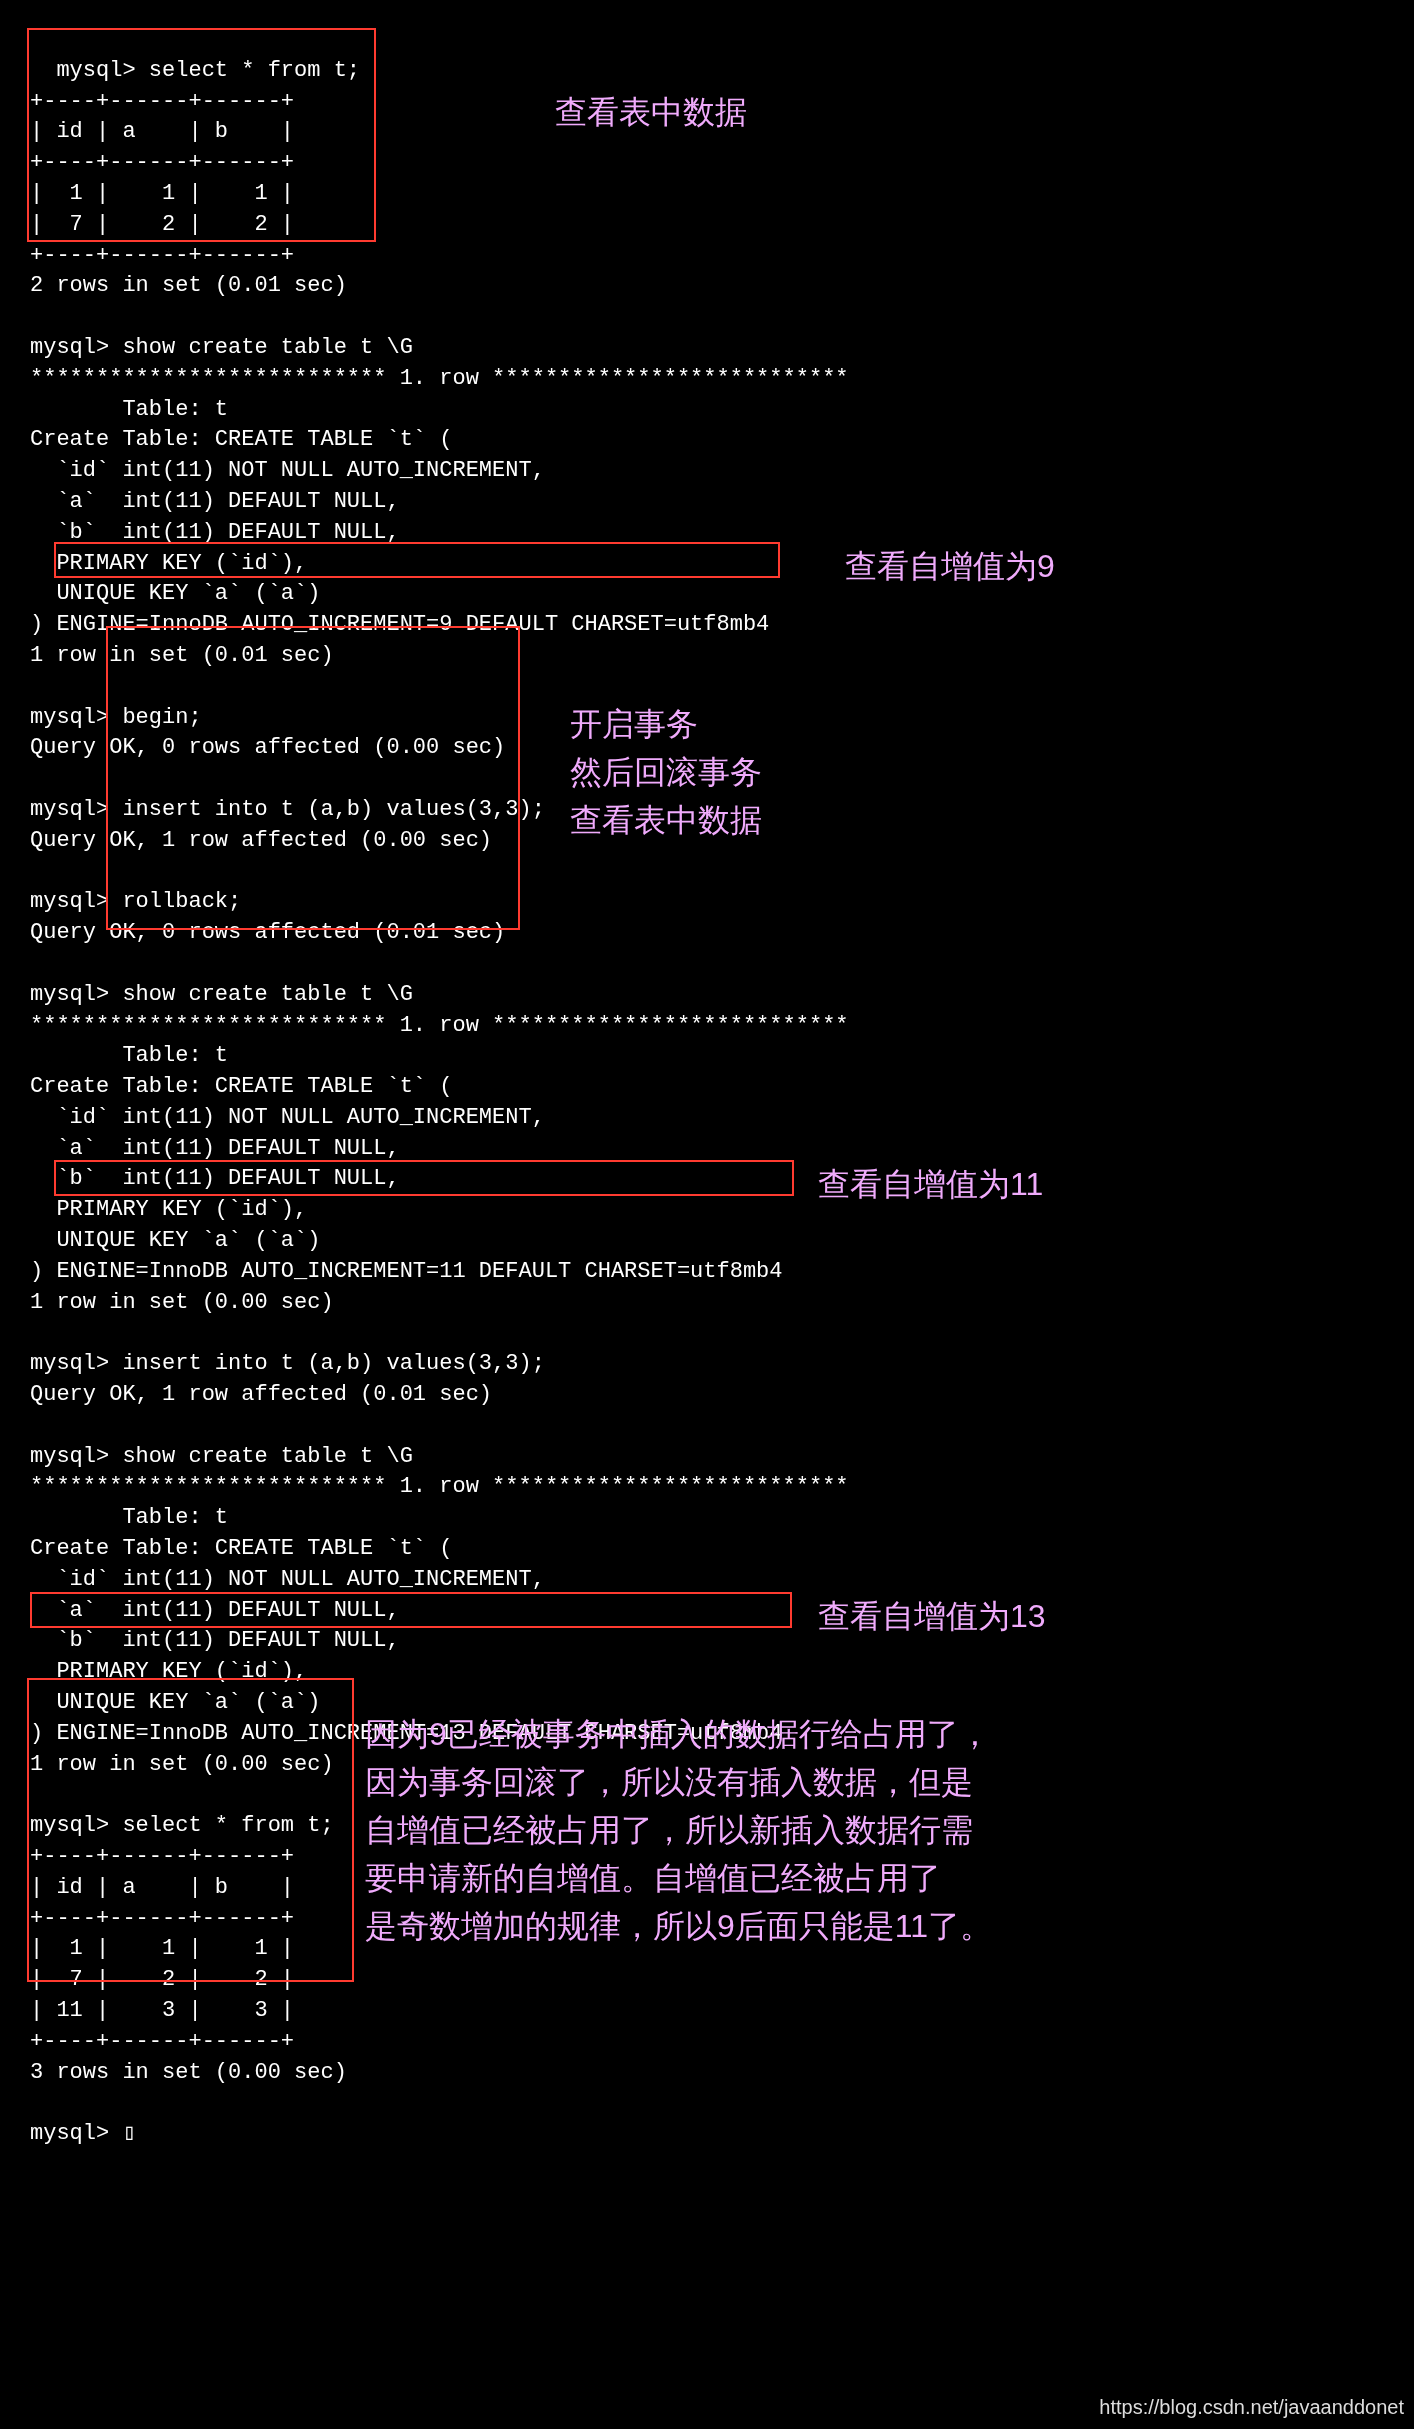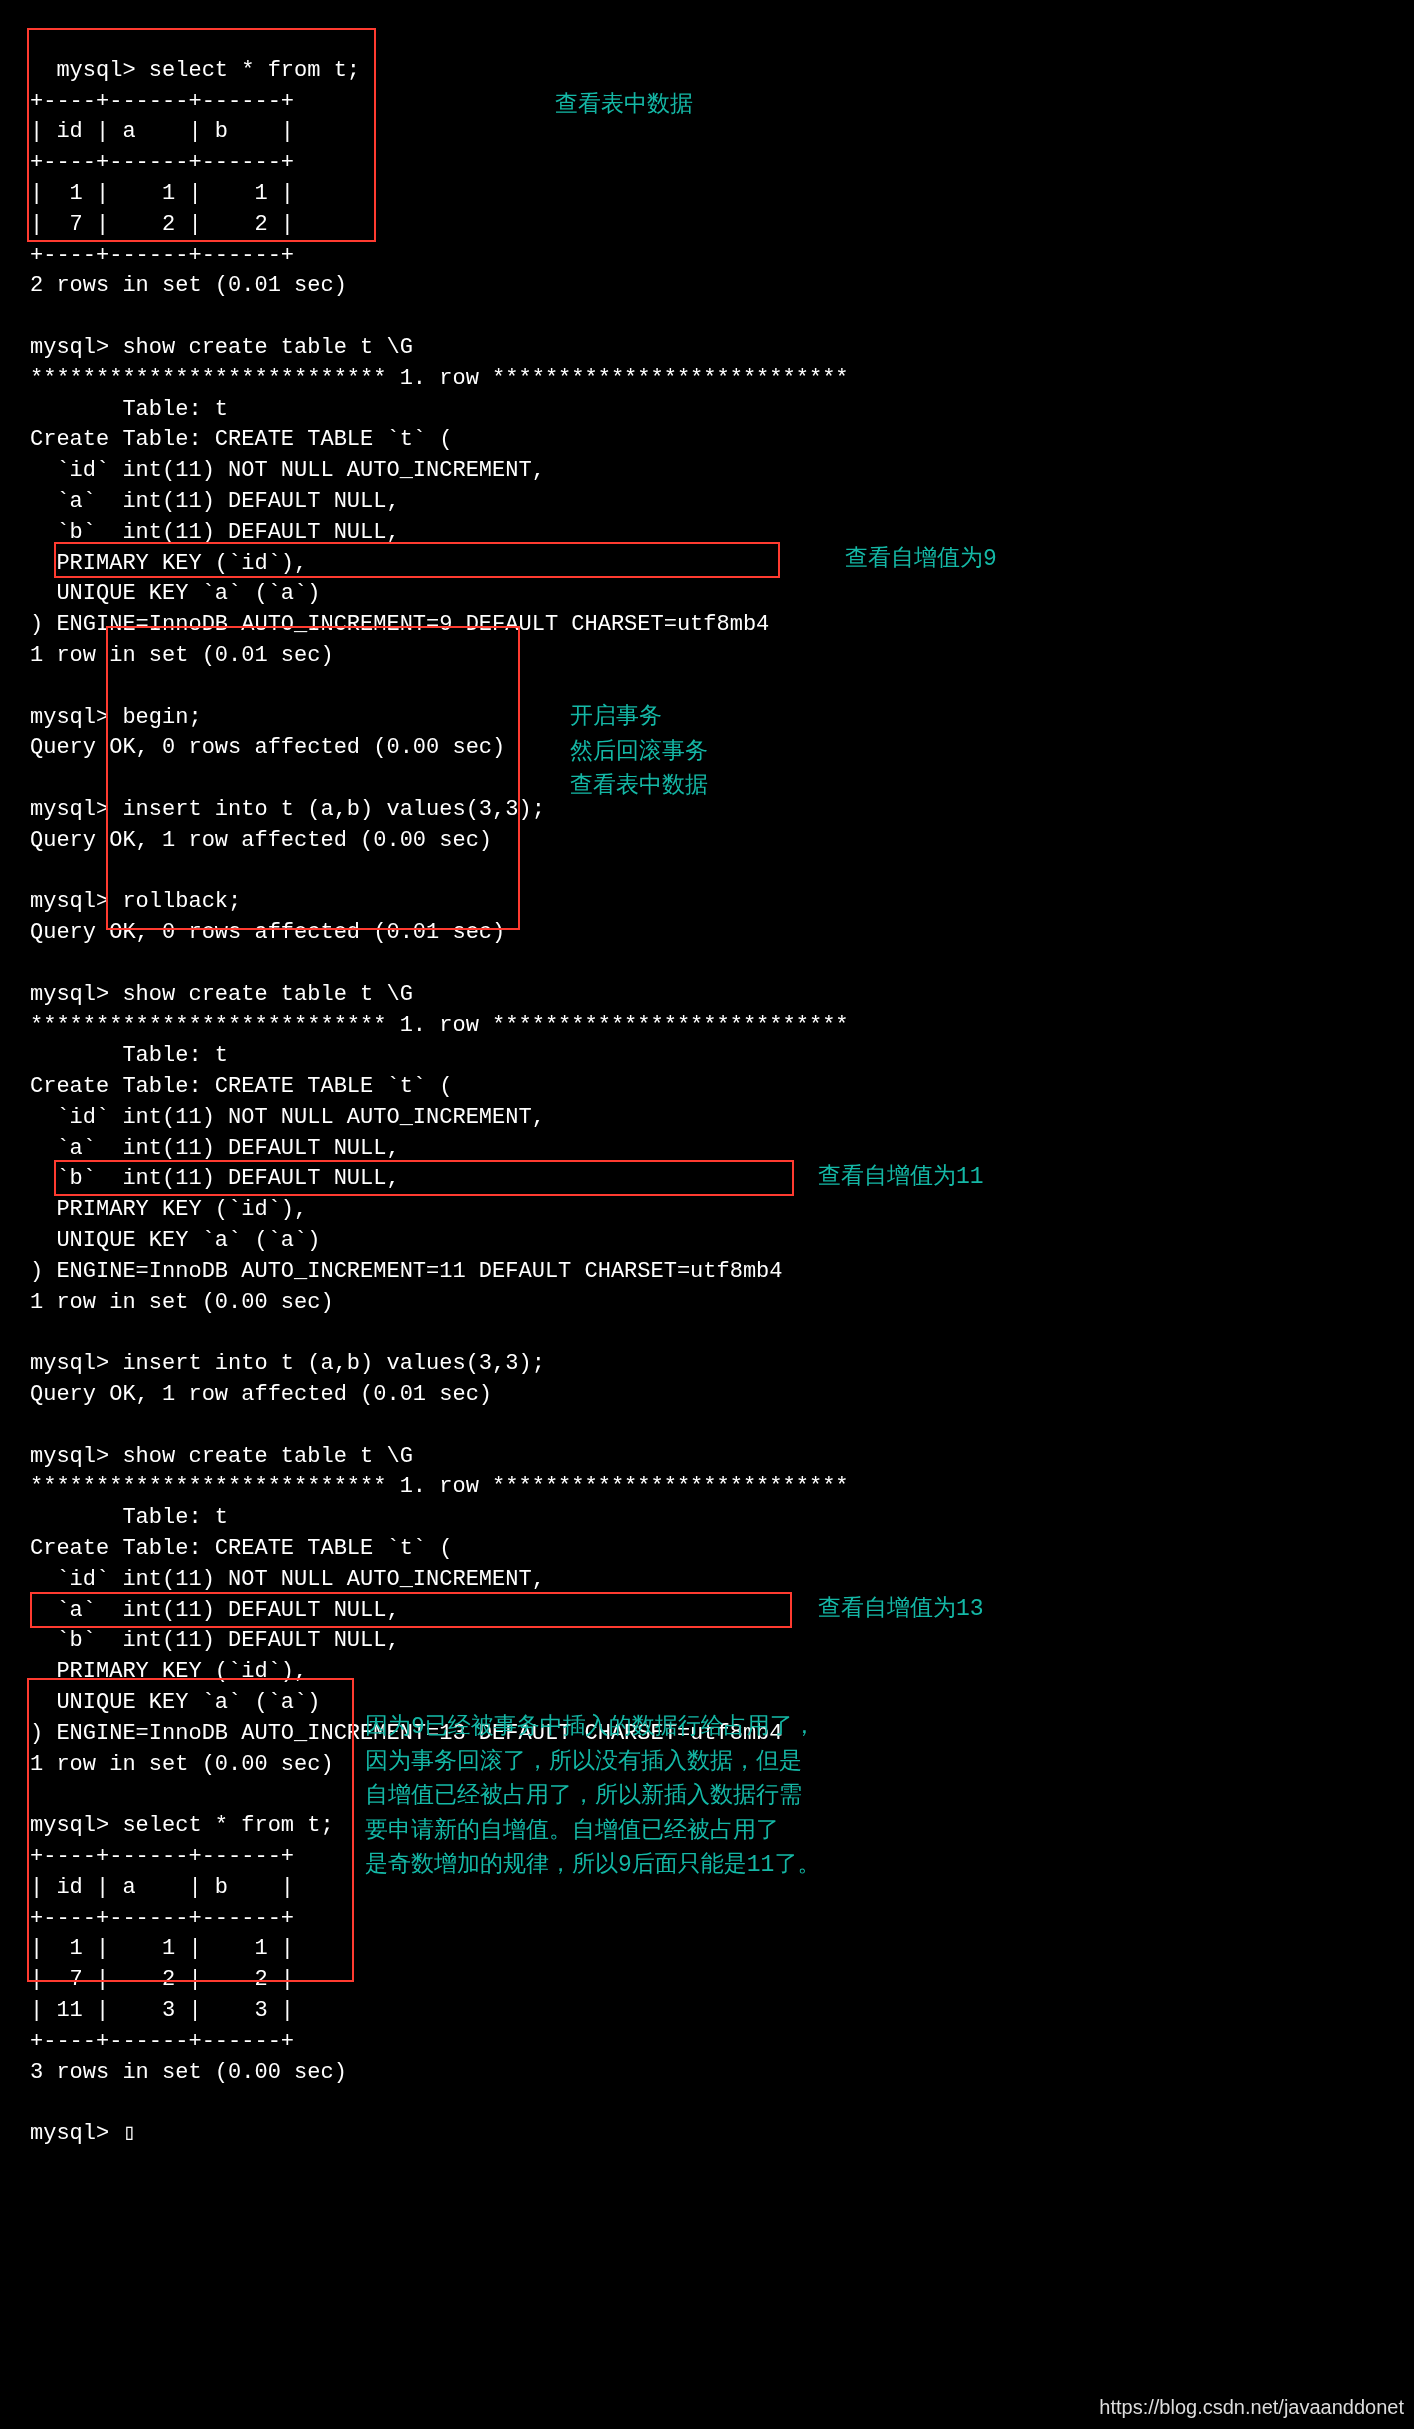"查看表中数据" .annotation { color: #14b8a6 -> #f0abfc; font-family: Liberation Mono, monospace -> Liberation Sans, sans-serif; font-size: 23px -> 32px }
